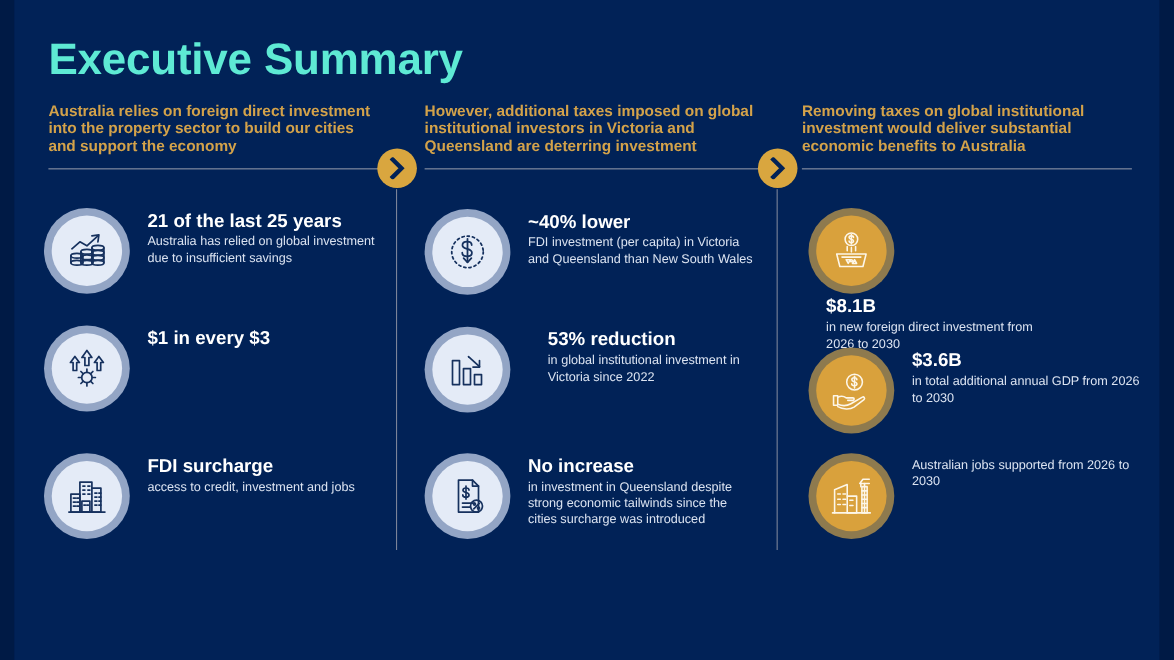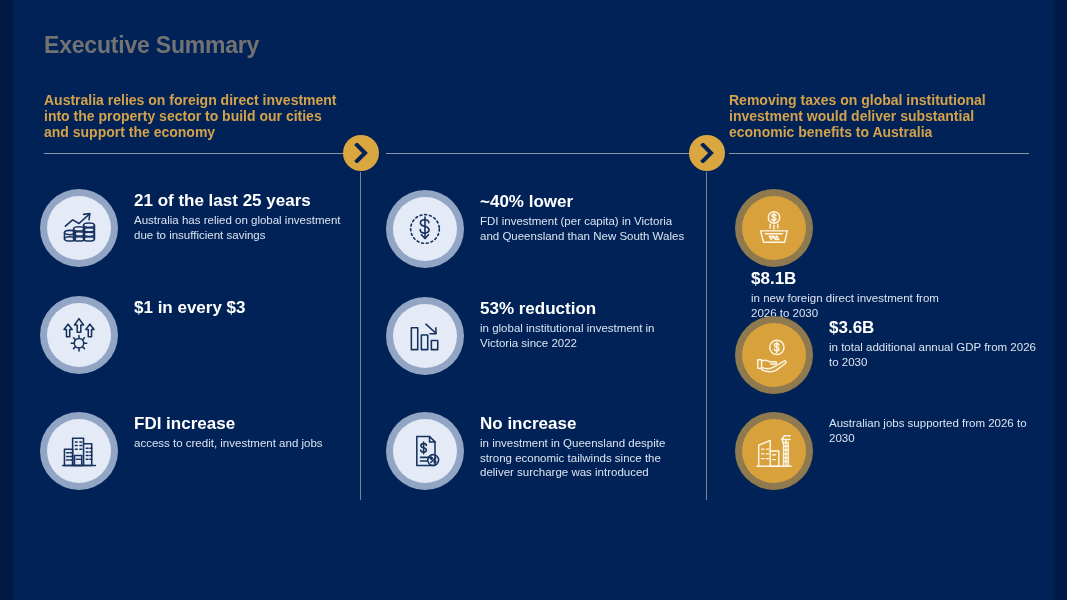"Executive Summary" #page-title { color: #737373 -> #5eead4; font-size: 23px -> 40px }
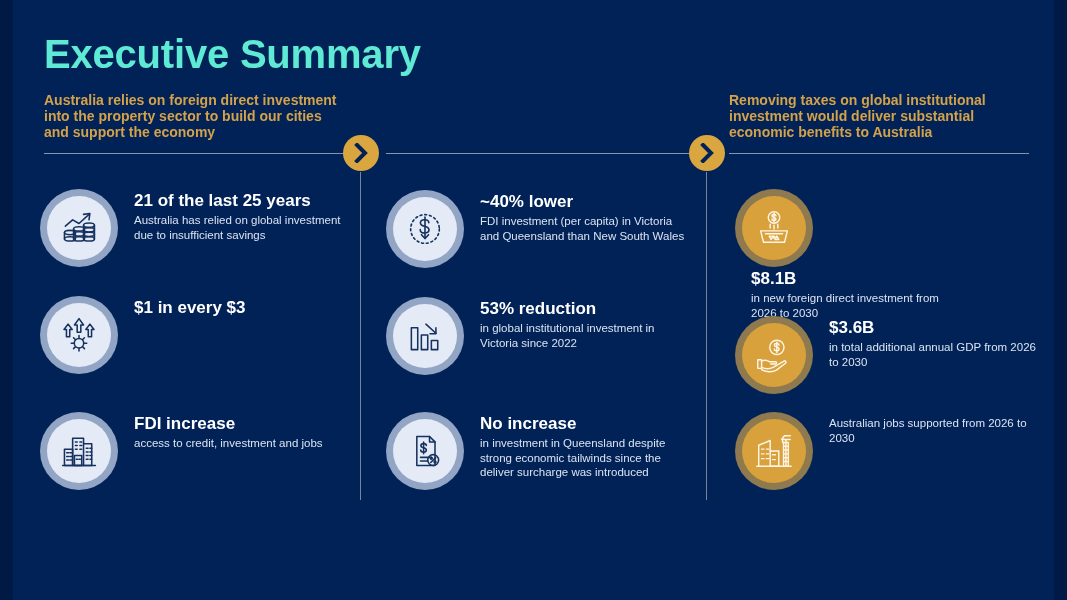"However, additional taxes imposed on" div.column { html: none -> <div> <div>However, additional taxes imposed on global institutional investors in Victoria and Queensland are deterring investment</div> </div> }
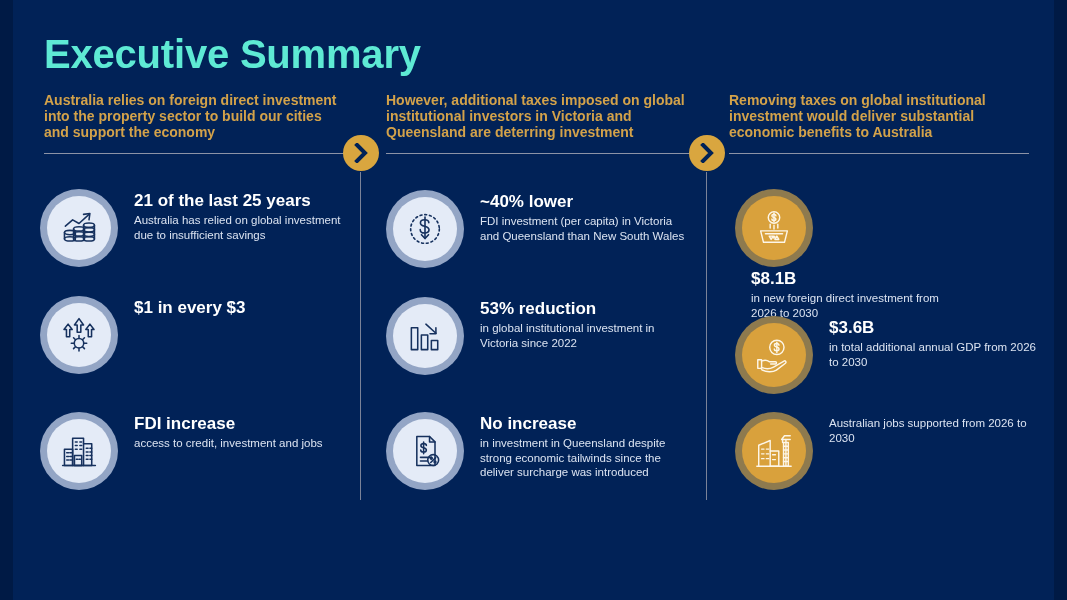"53% reduction" div.row { gap: none -> 18px }
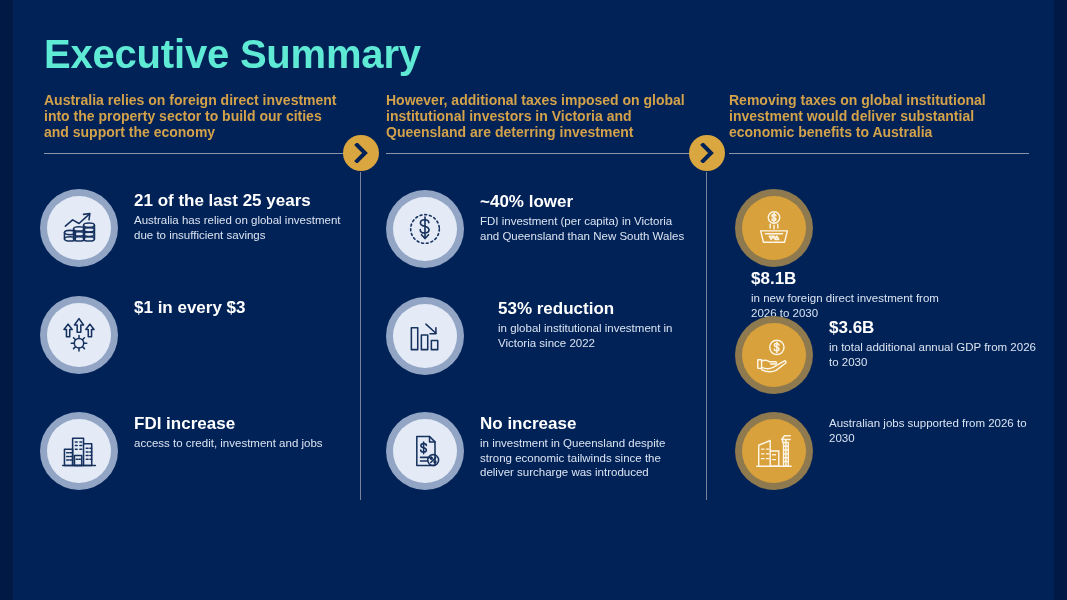"FDI increase" div.row-stat { text: increase -> surcharge }
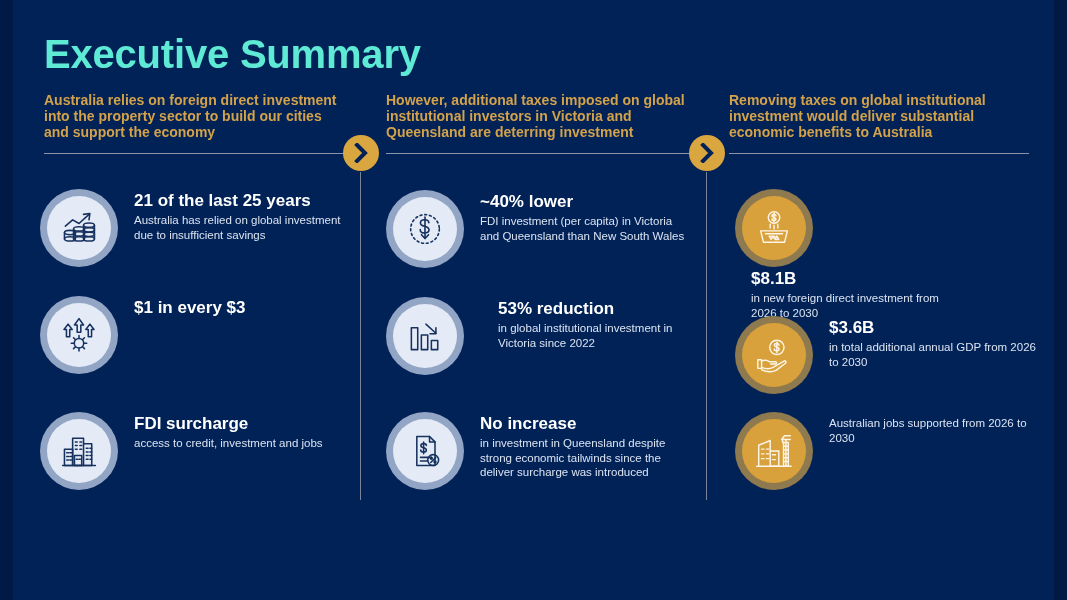"in investment in Queensland despite" div.row-desc { text: deliver -> cities }
